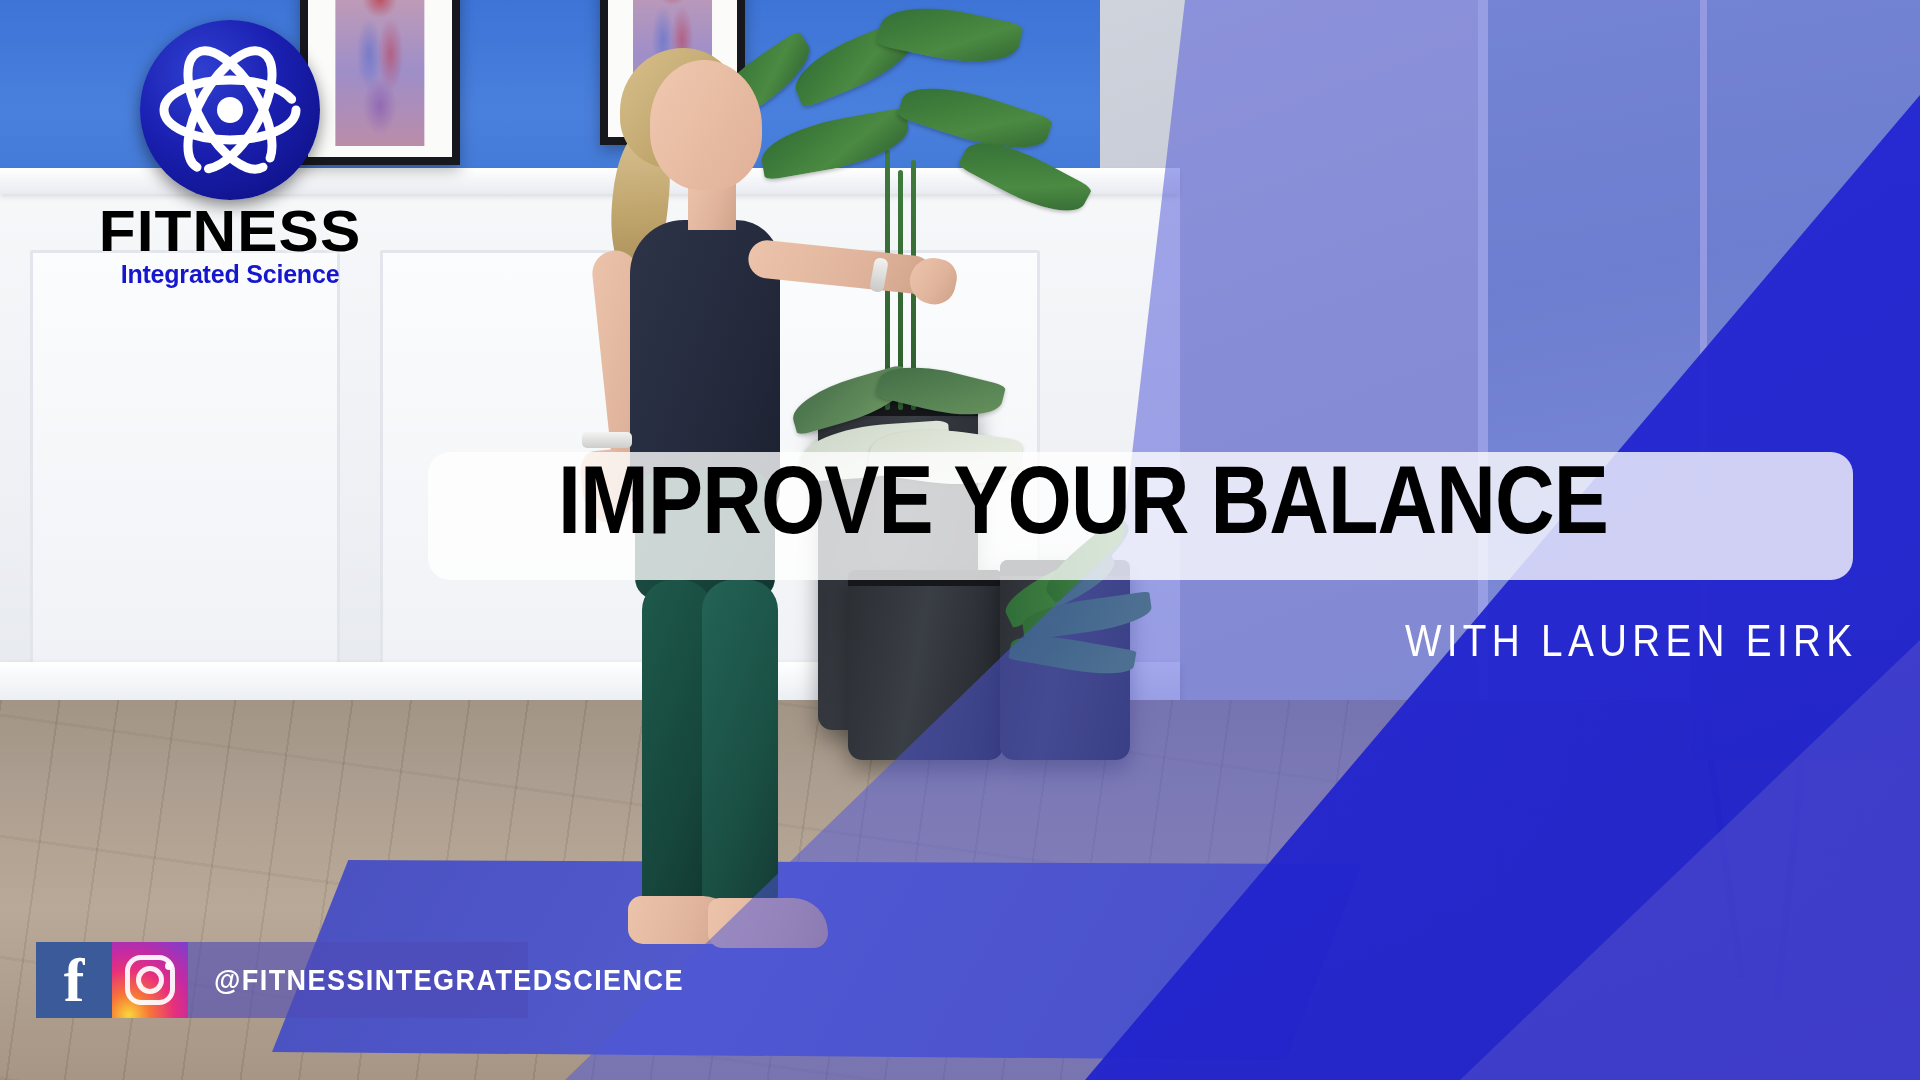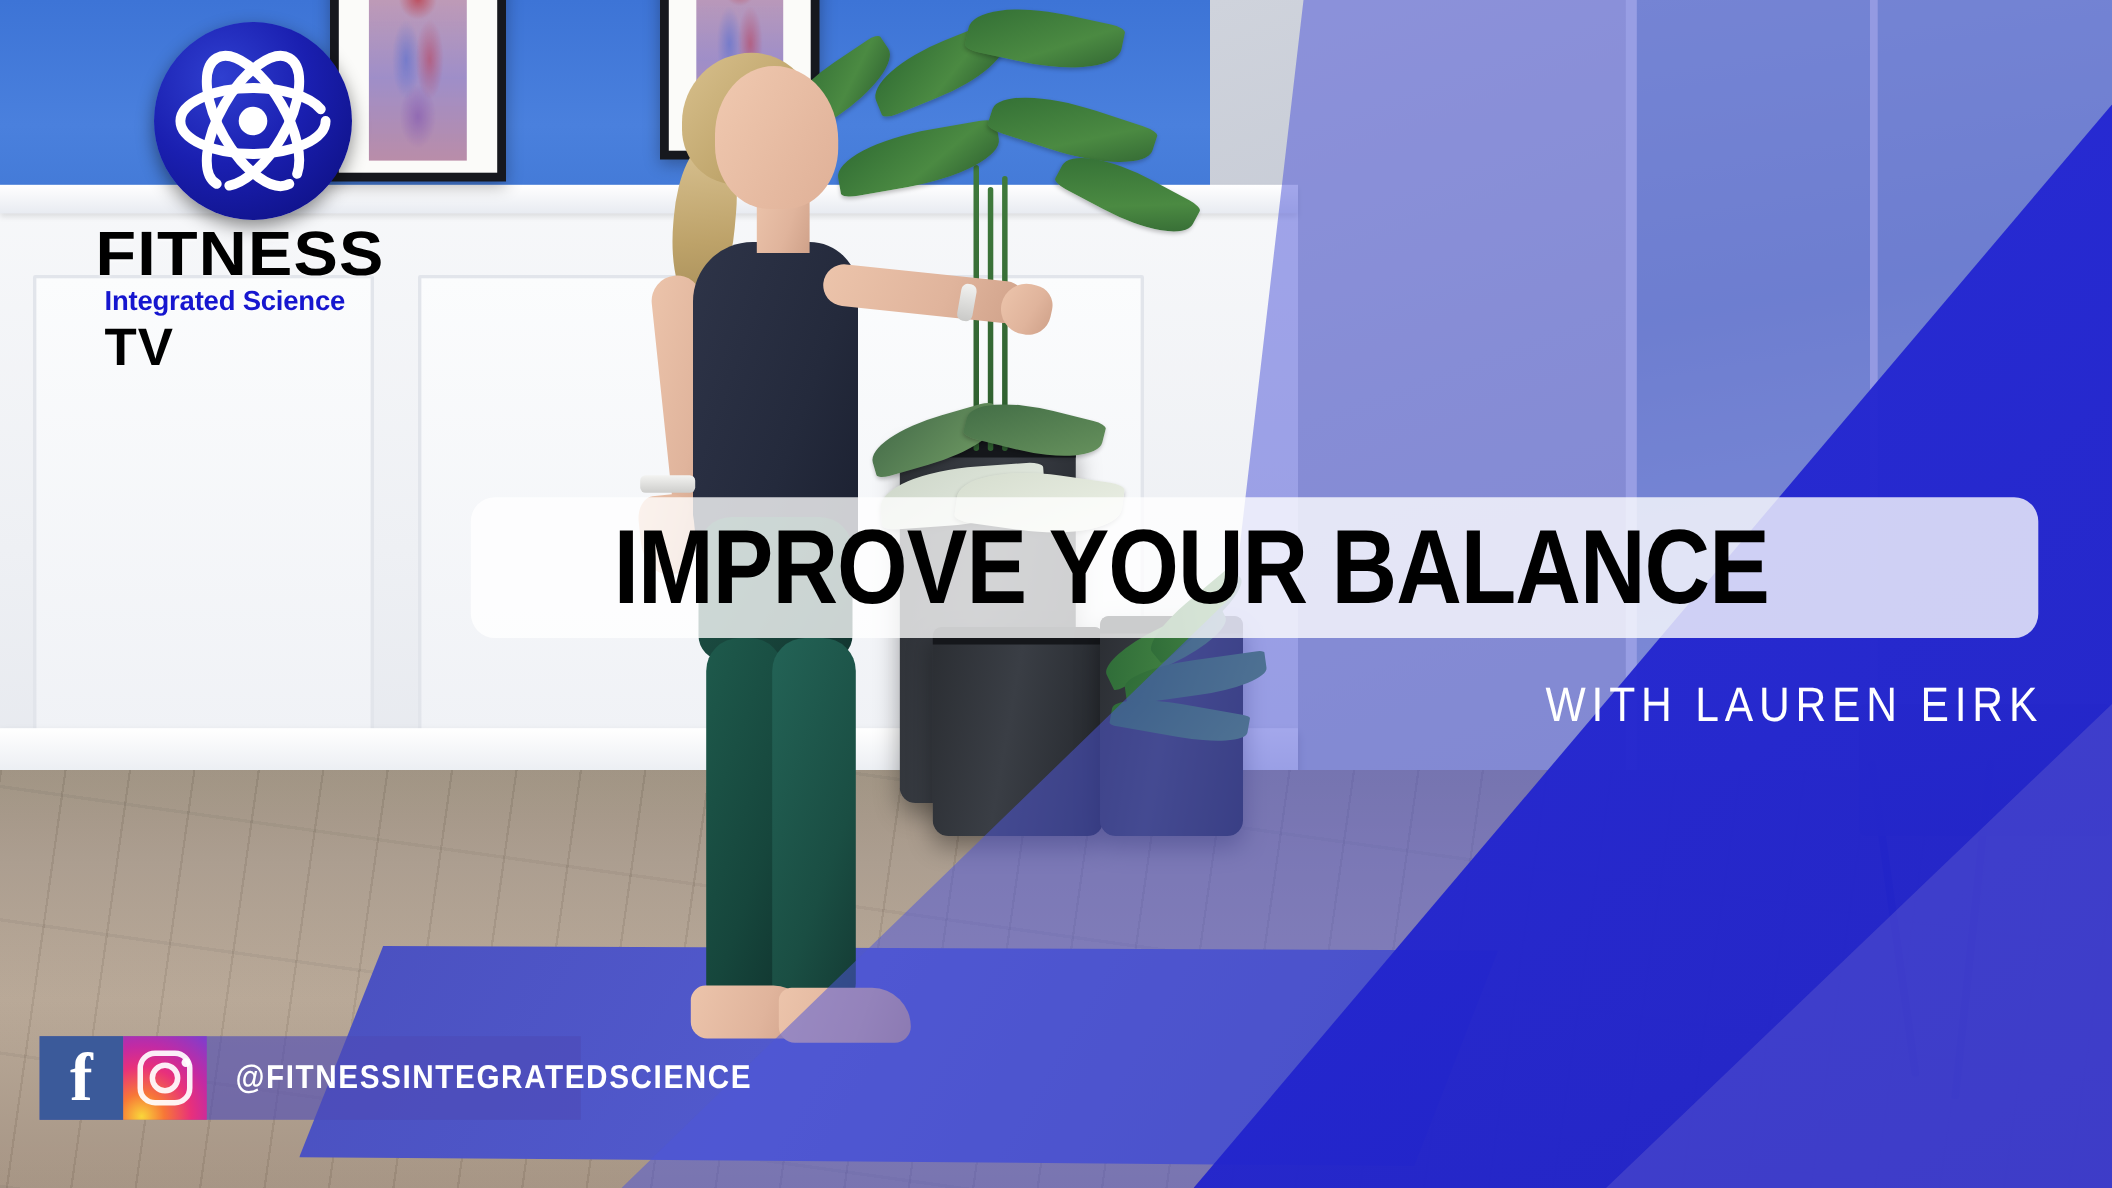"FITNESS" .logo { text-align: left -> center }
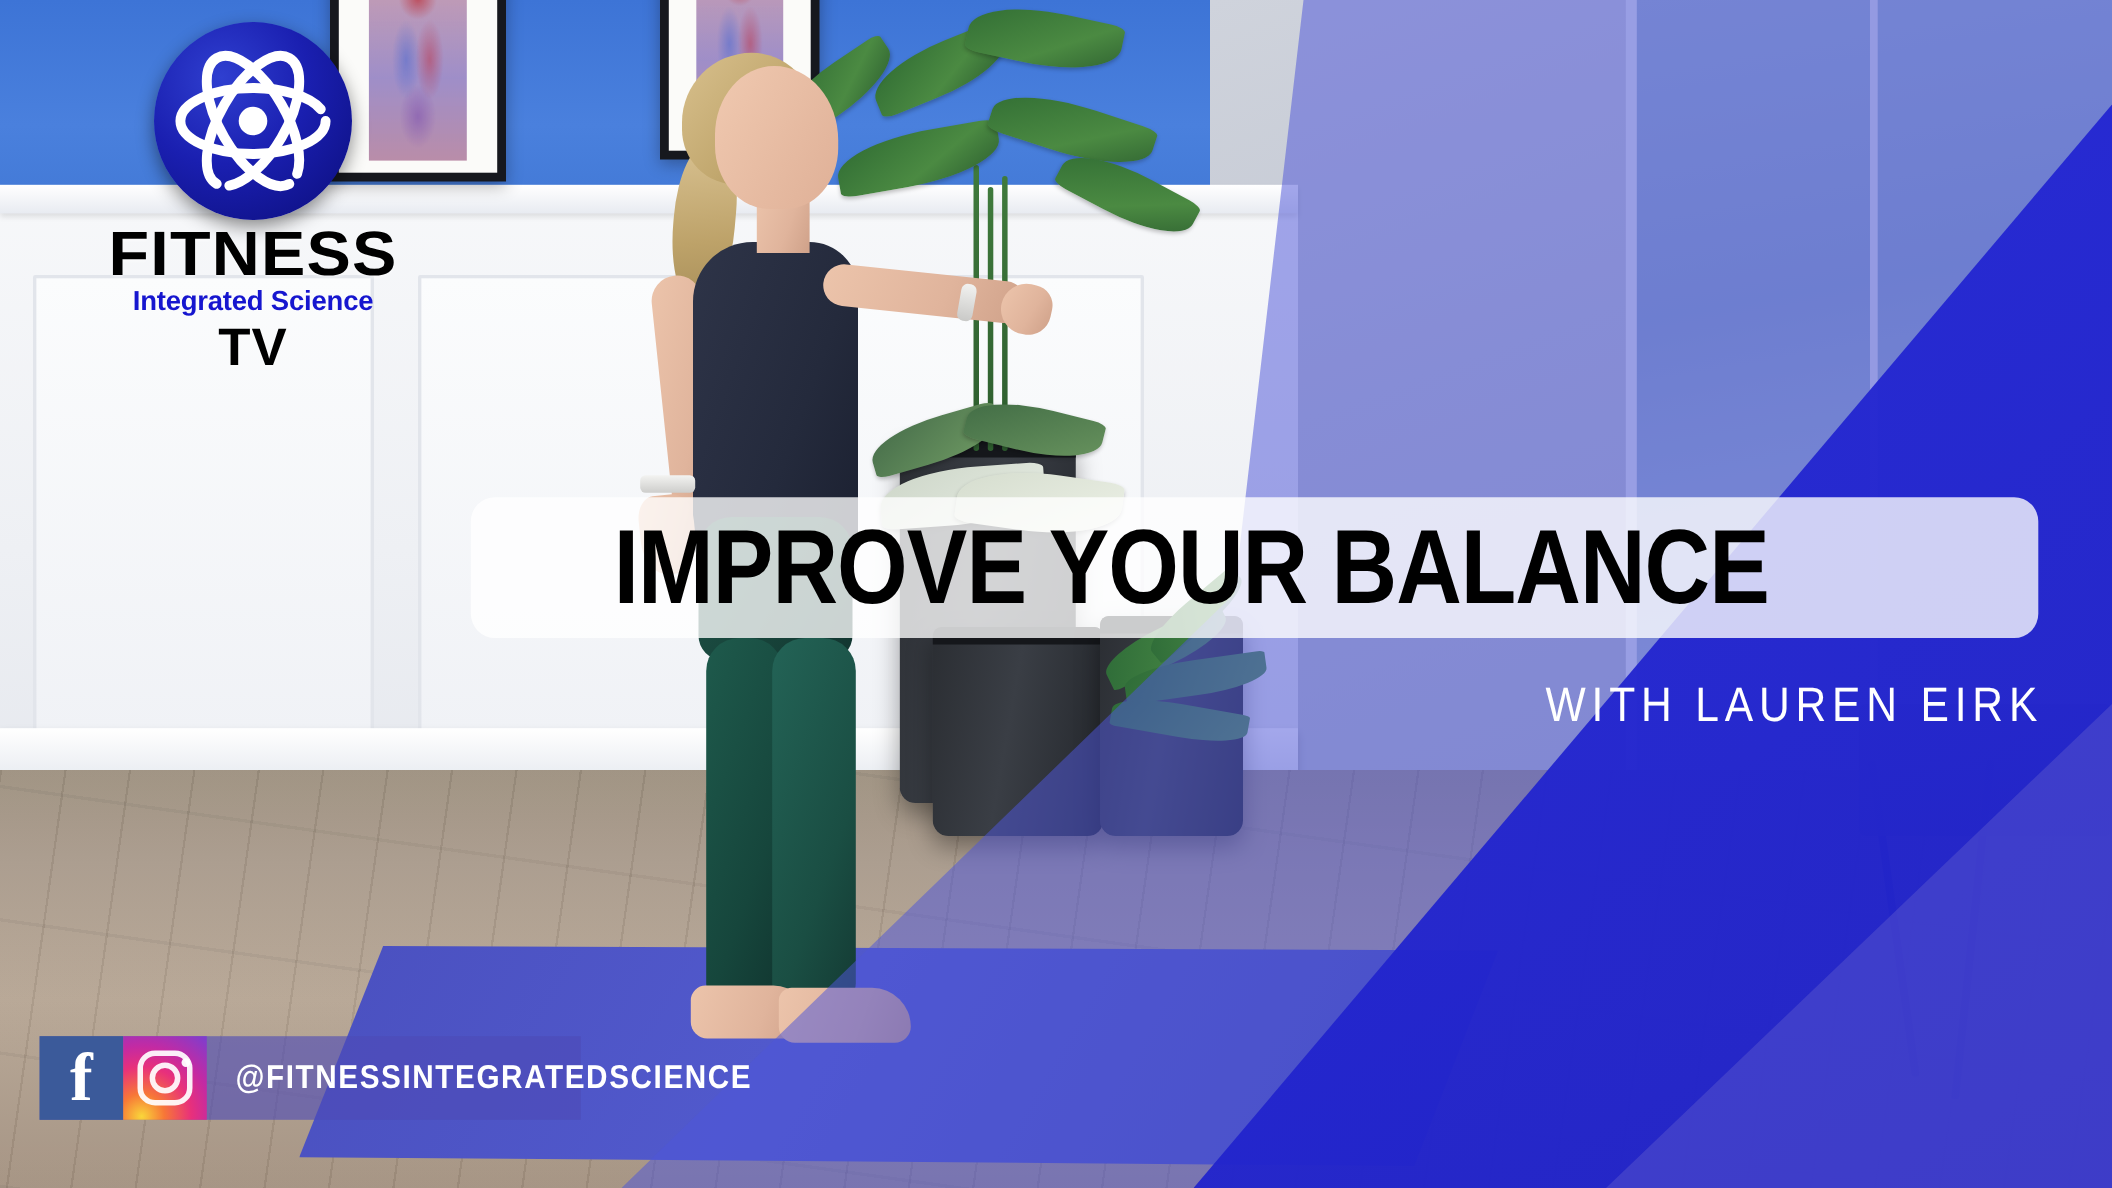"TV" div.brand-tv { html: <div>TV</div> -> none }
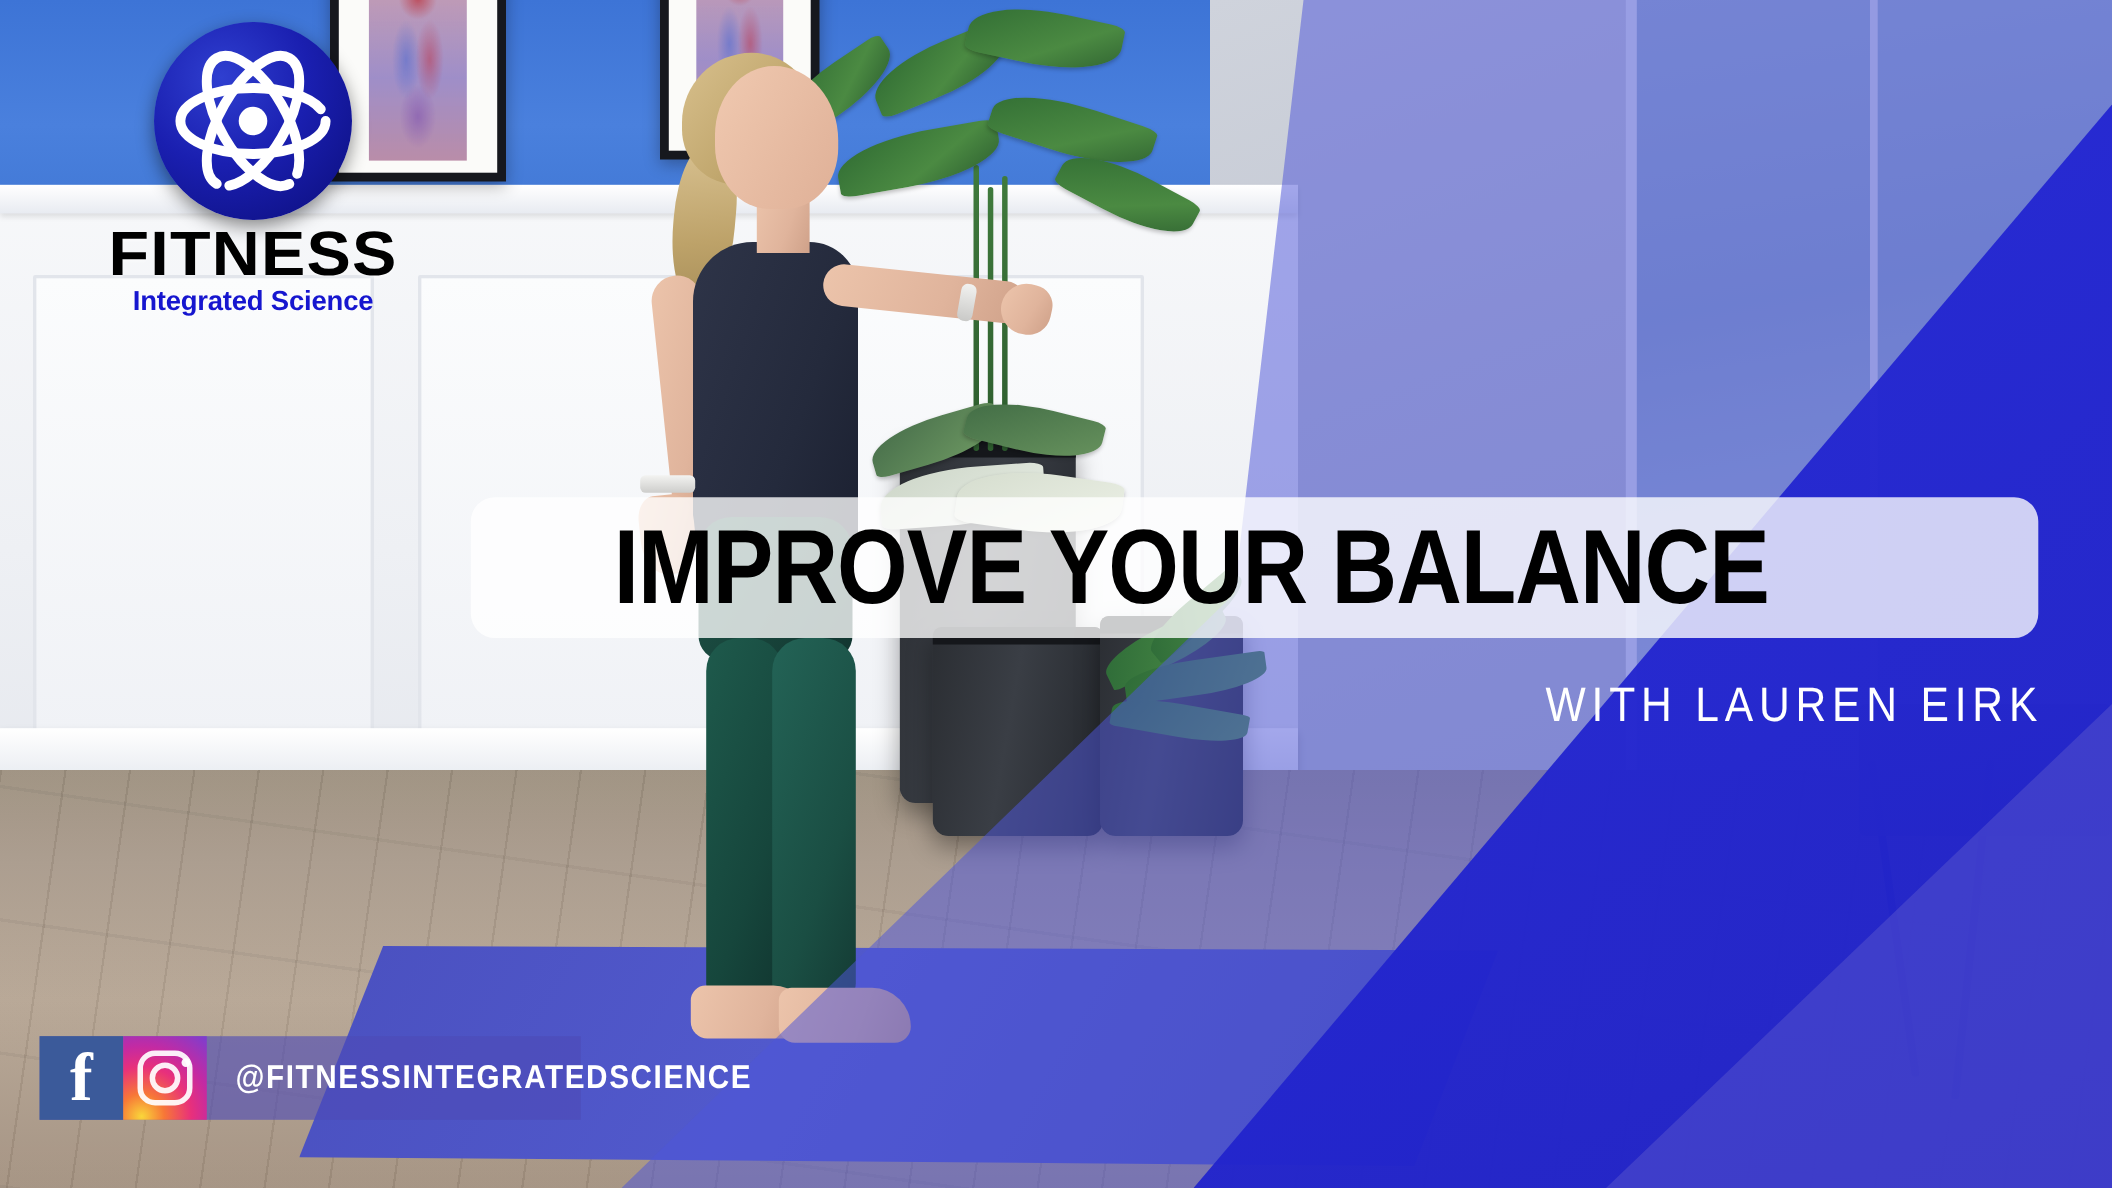"IMPROVE YOUR BALANCE" .title-bar { align-items: center -> none }
